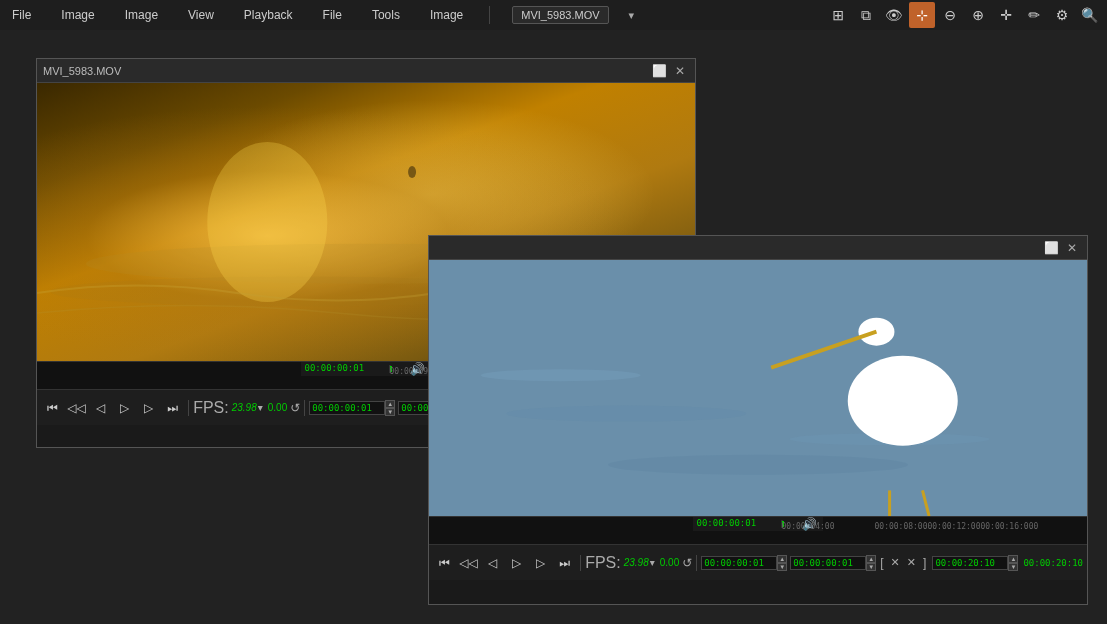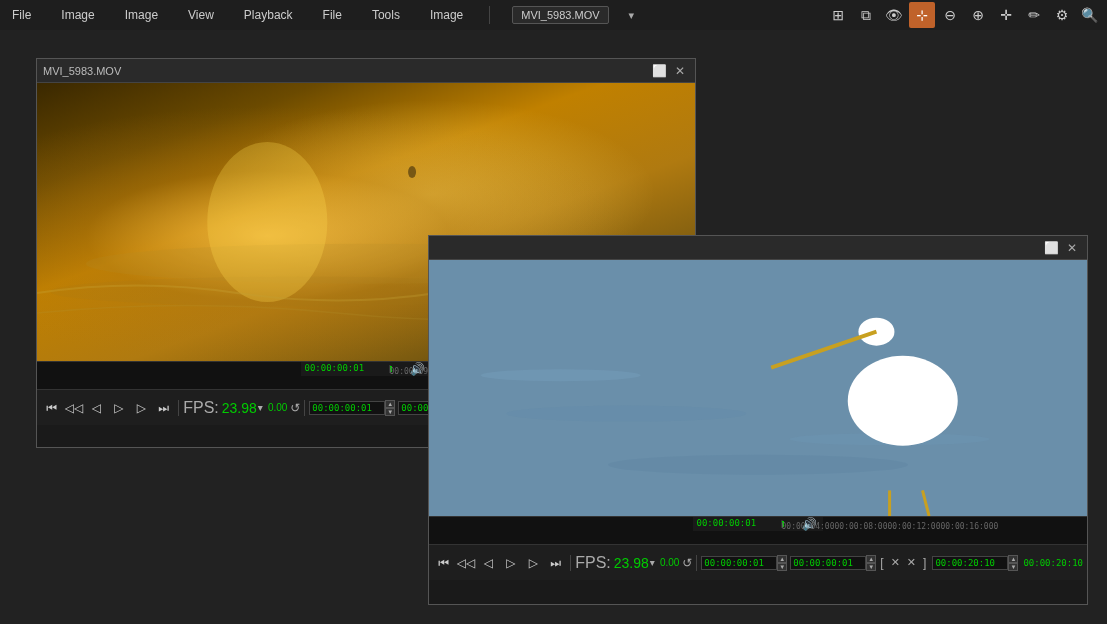"23.98" .fps-value { font-size: 14px -> 10px; font-style: none -> italic }
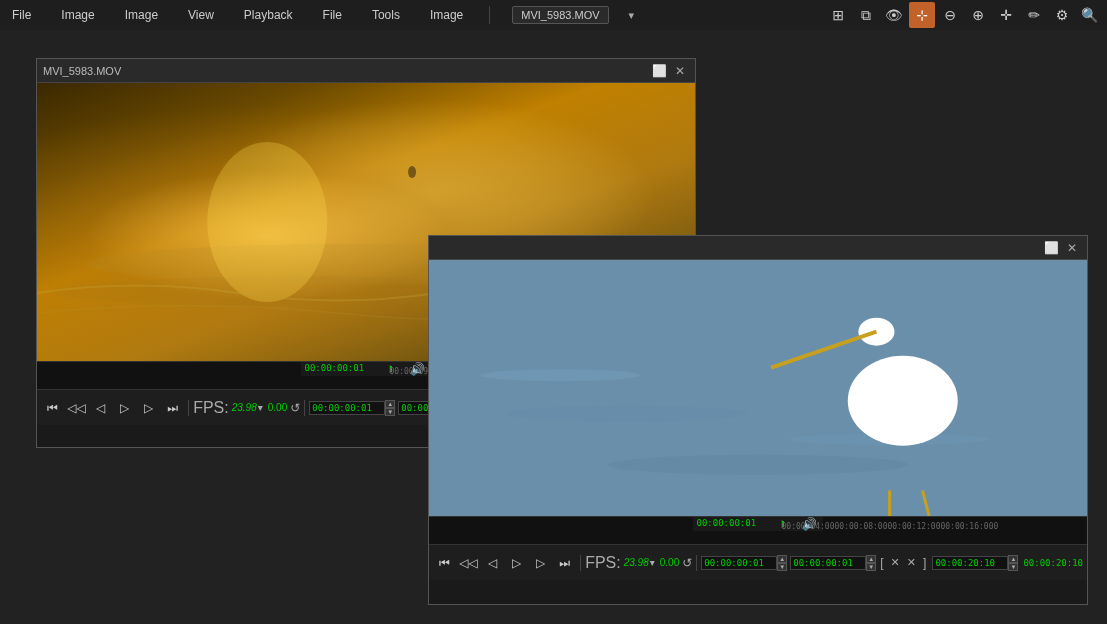"00:00:08:00" span { margin-left: none -> 40px }
